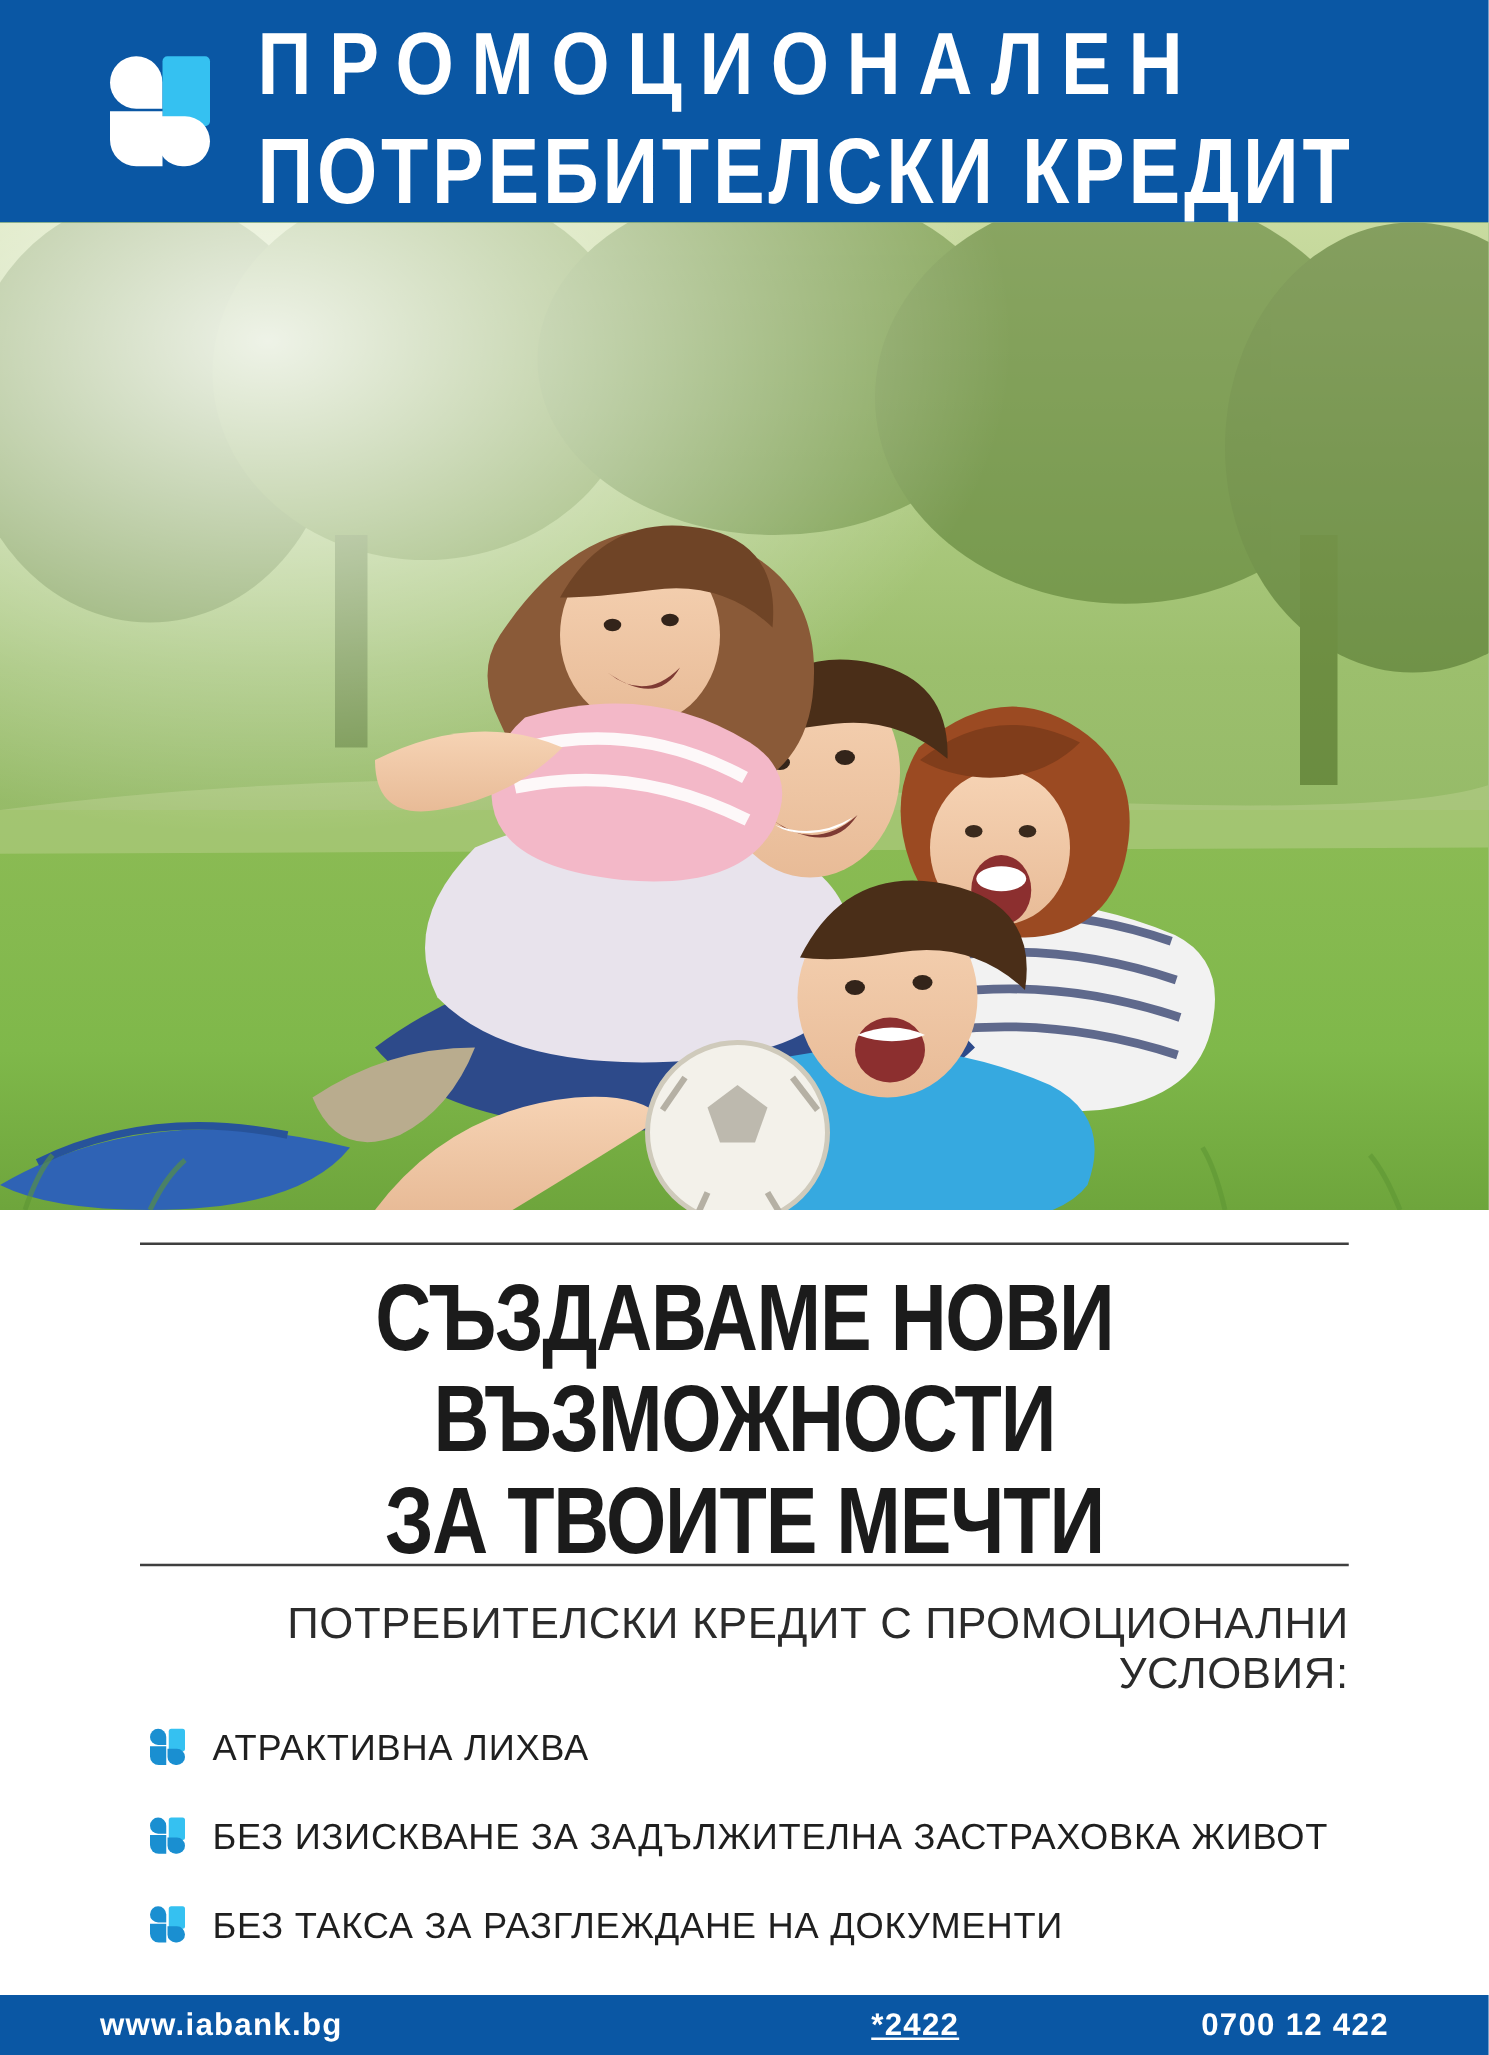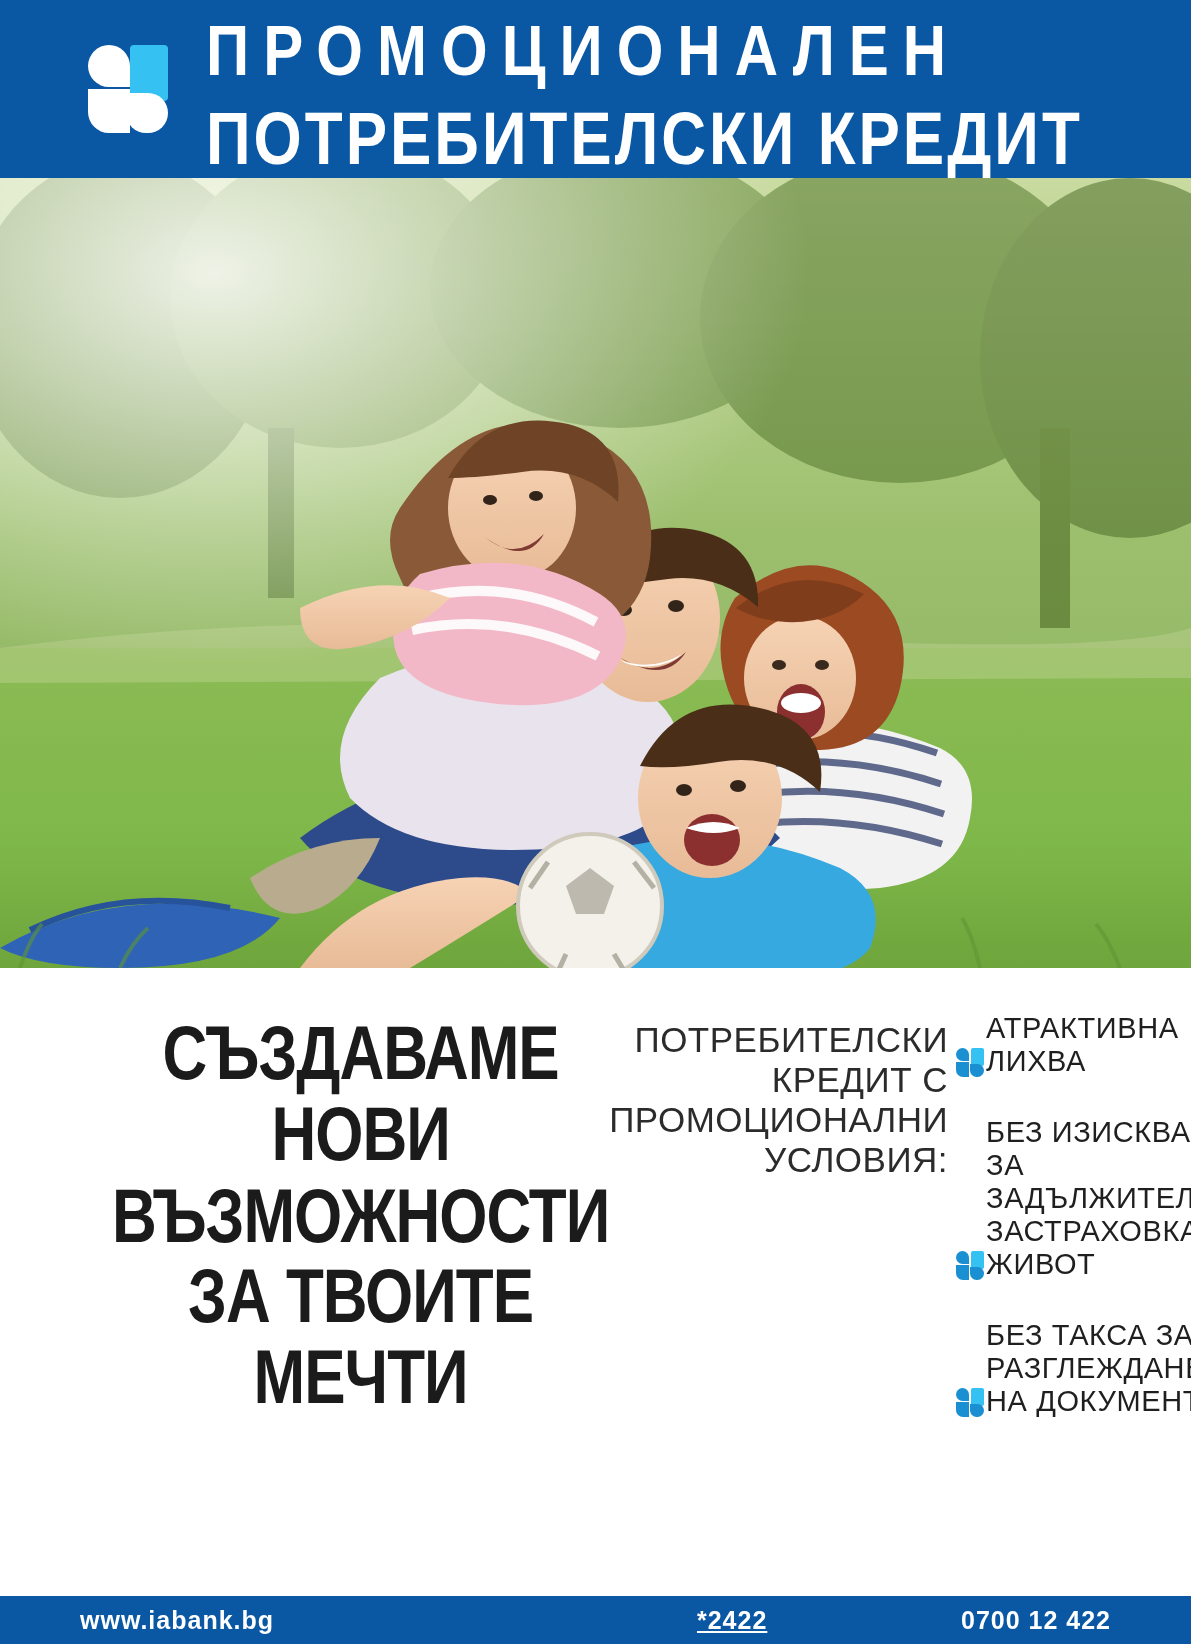"СЪЗДАВАМЕ НОВИ ВЪЗМОЖНОСТИ" .content { flex-direction: row -> column }
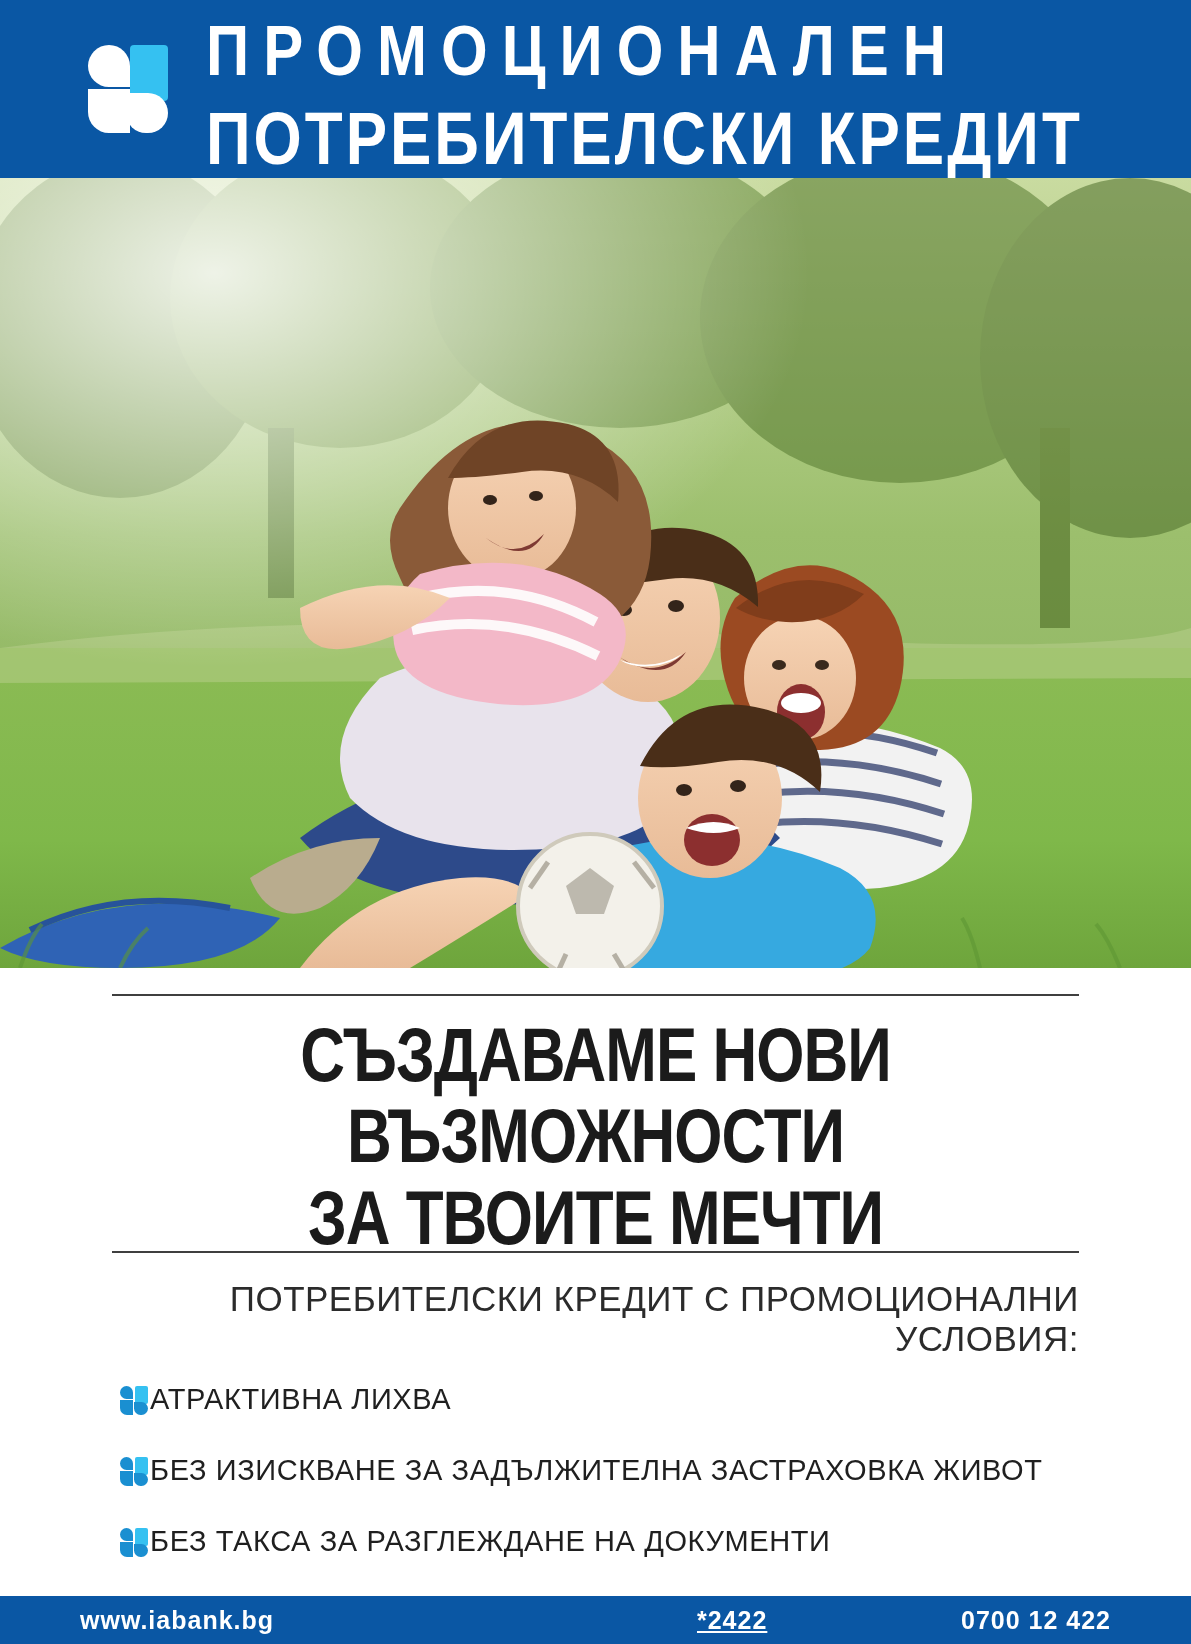"АТРАКТИВНА ЛИХВА" .bullet { align-items: flex-end -> flex-start; gap: none -> 20px }
